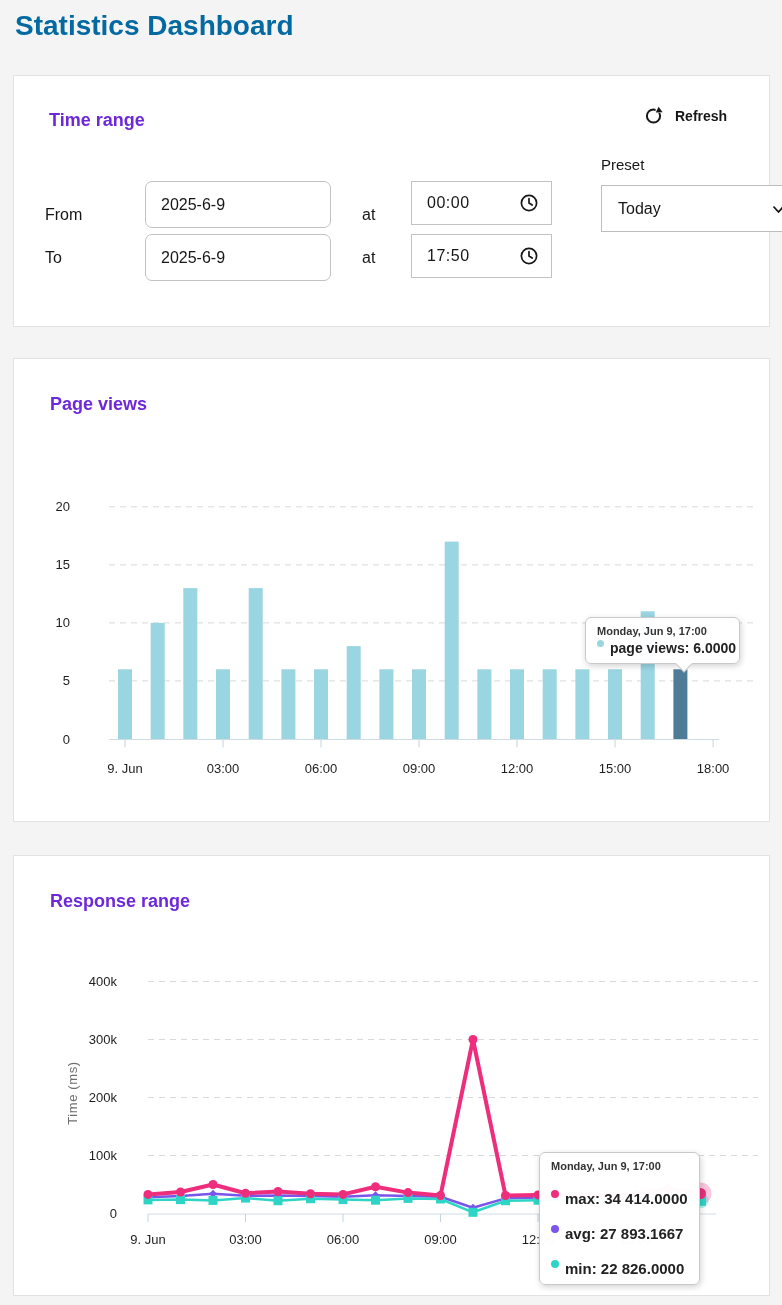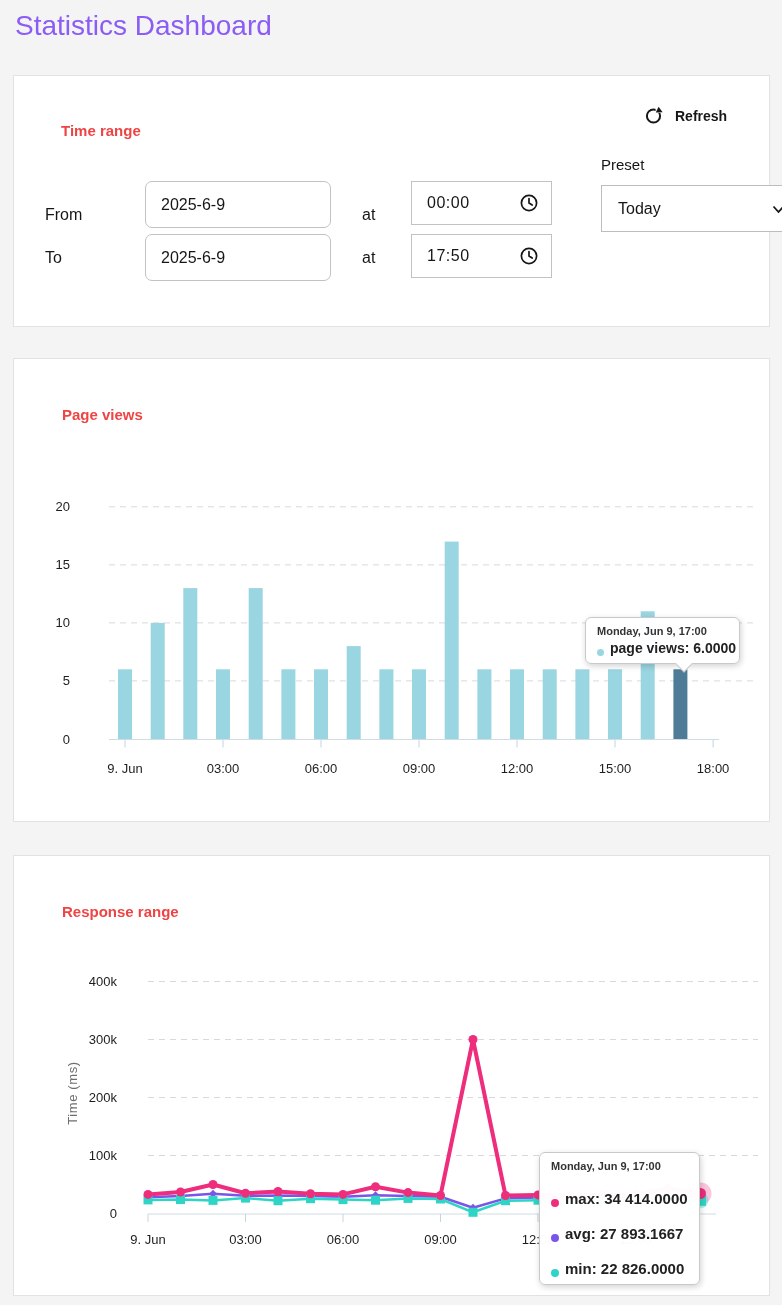"Statistics Dashboard" h1 { color: #8b5cf6 -> #0369a1; font-weight: 400 -> 700 }
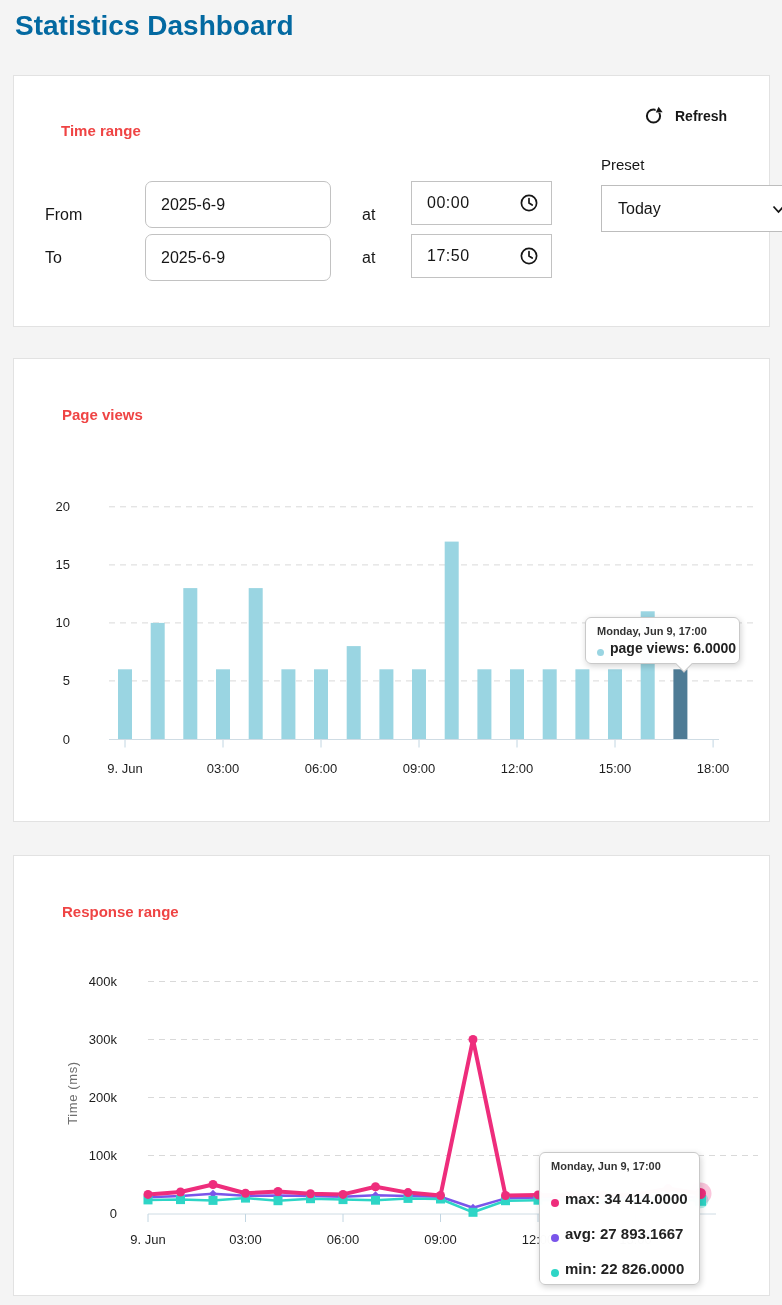"Time range" .card h2 { color: #ef4444 -> #6d28d9; font-size: 15px -> 18px; margin: 16px -> 4px }
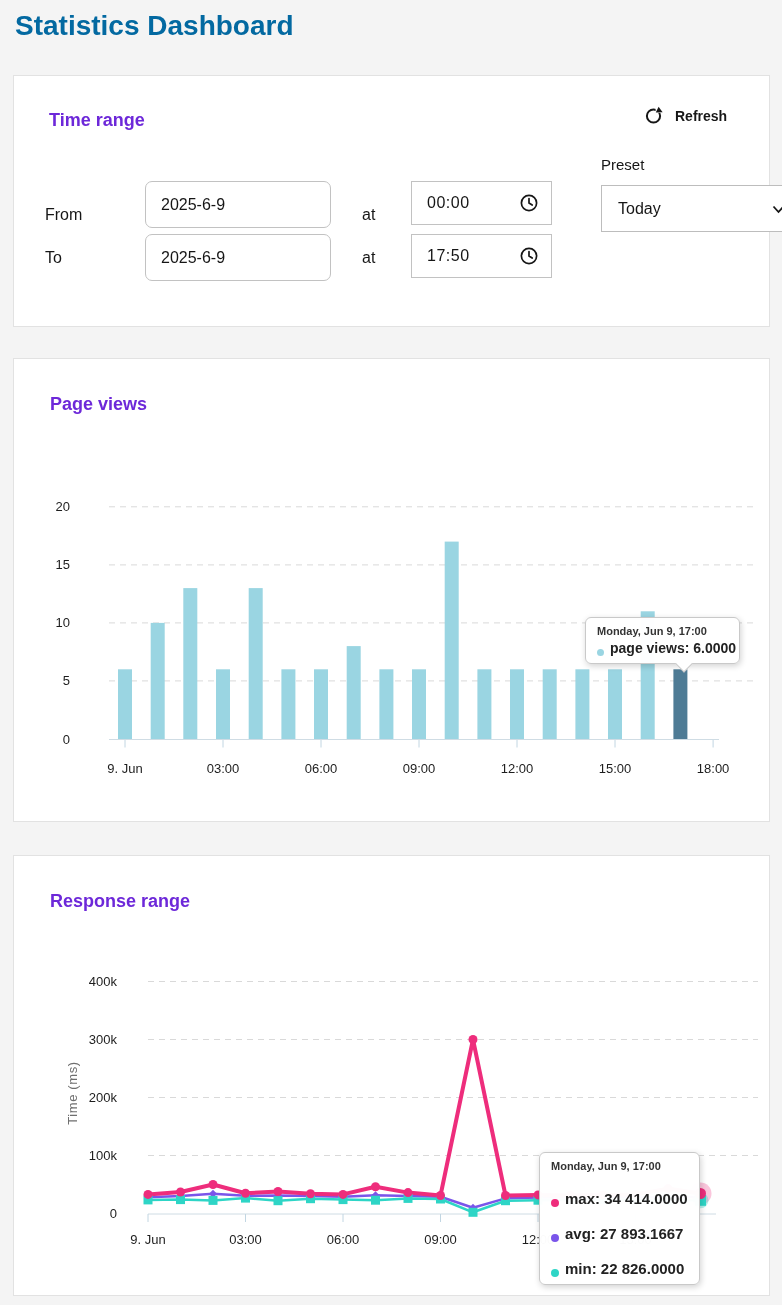"page views: 6.0000" .tt-row { align-items: flex-end -> flex-start }
